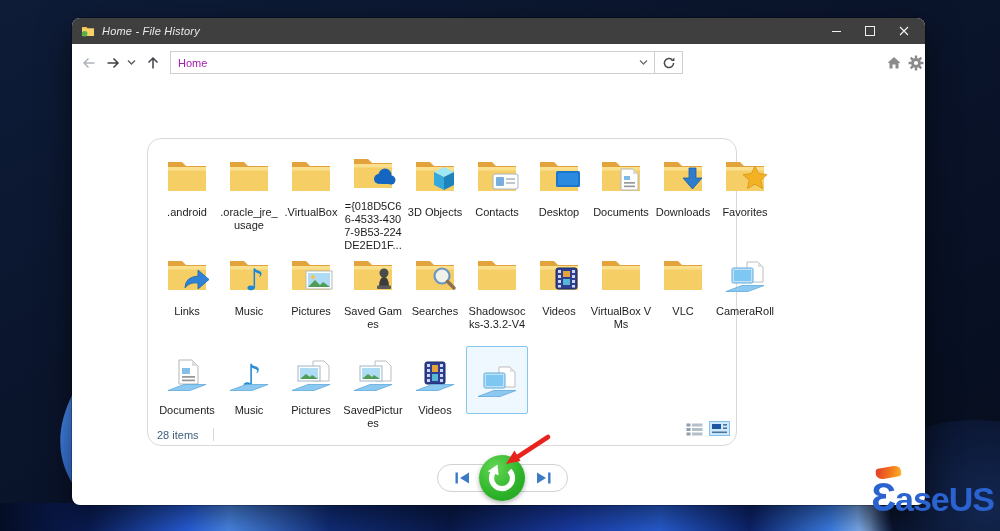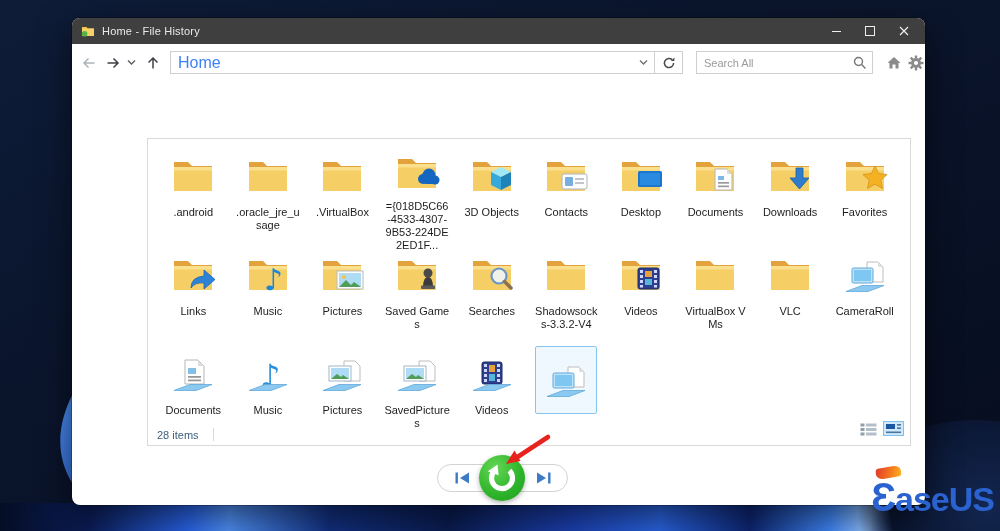"Home - File History" .titlebar { font-style: none -> italic }
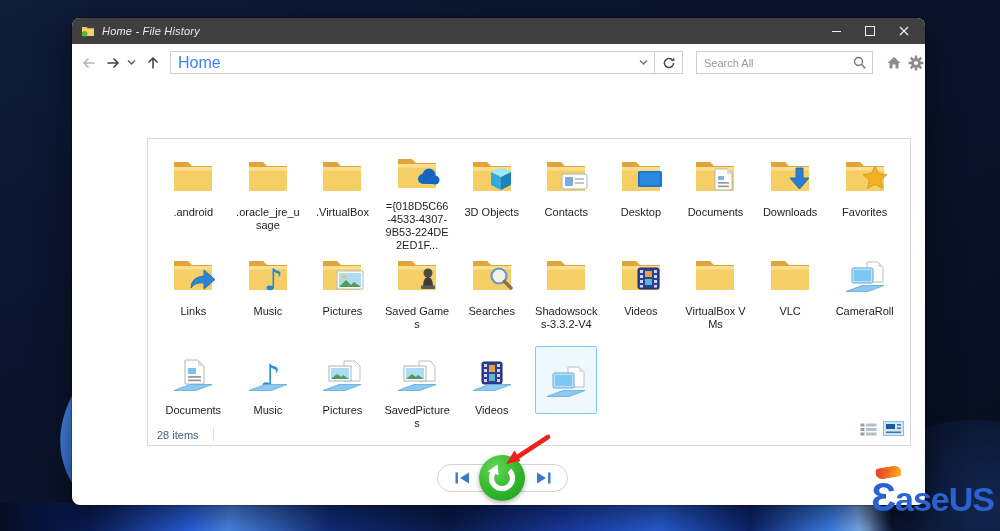"Home" .addr-text { color: #3b82f6 -> #a21caf; font-size: 16px -> 11px }
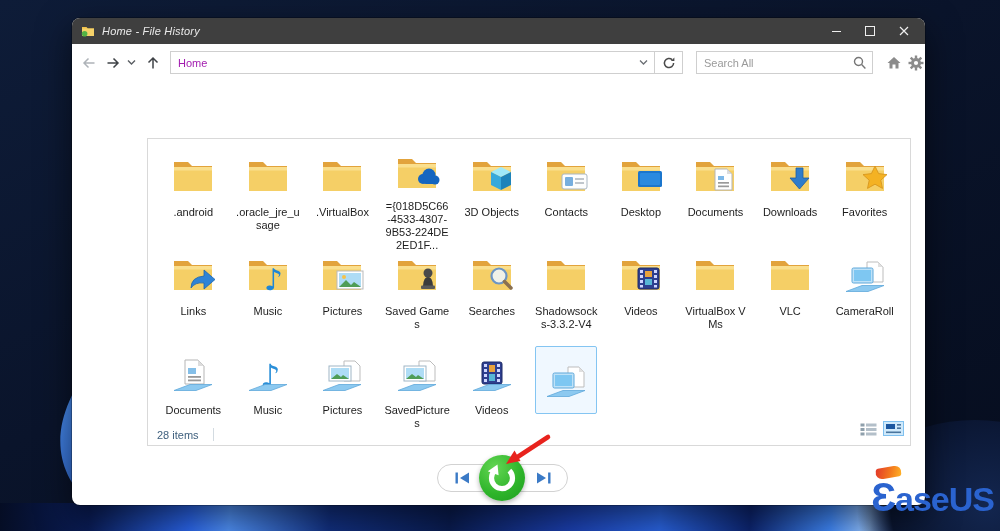"Search All" div.searchbox { html: <div> <input> <span> <svg> <circle></circle> <line></line> </svg> </span> </div> -> none }
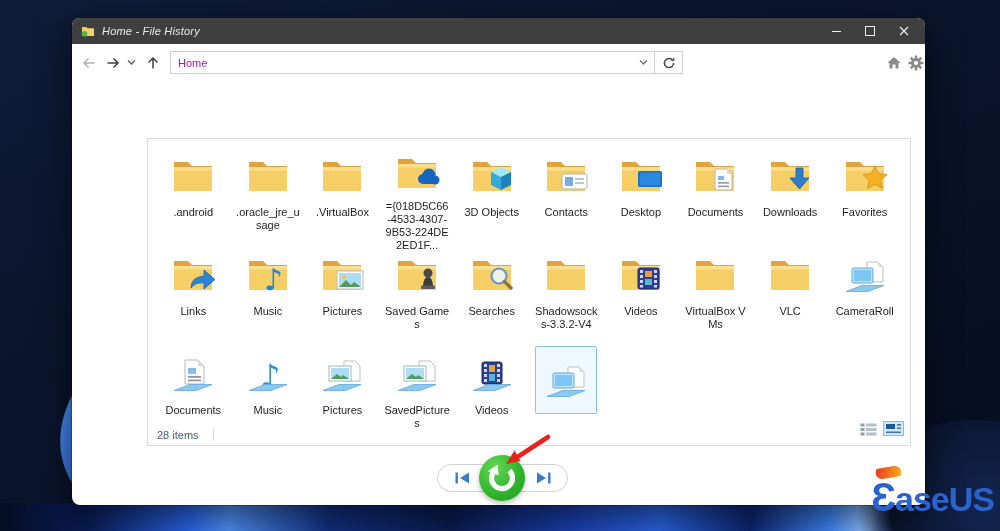".android" .file-area { border-radius: 0 -> 14px; width: 764px -> 590px }
